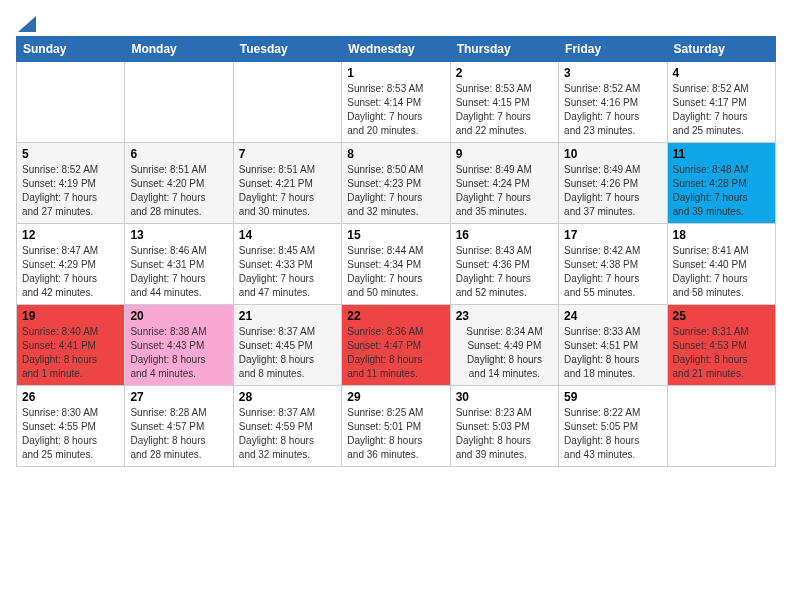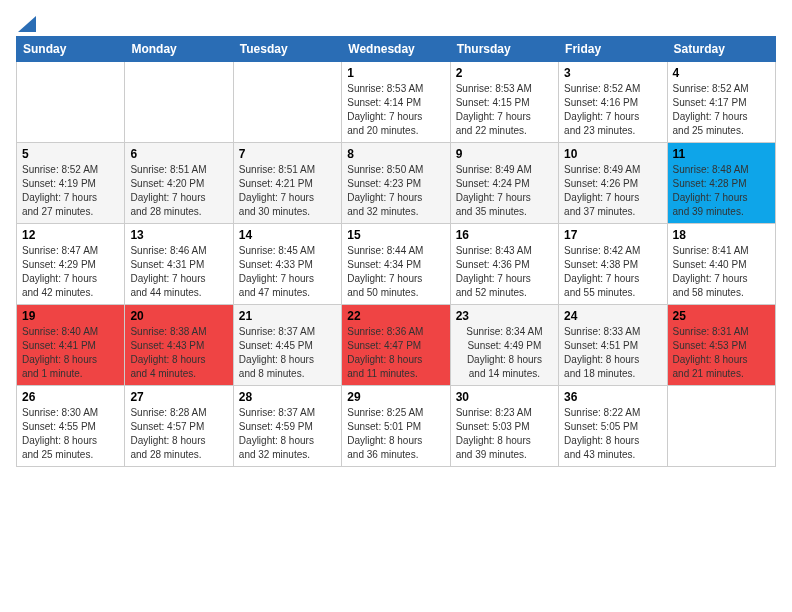"20" td { background: #ef4444 -> #f9a8d4 }
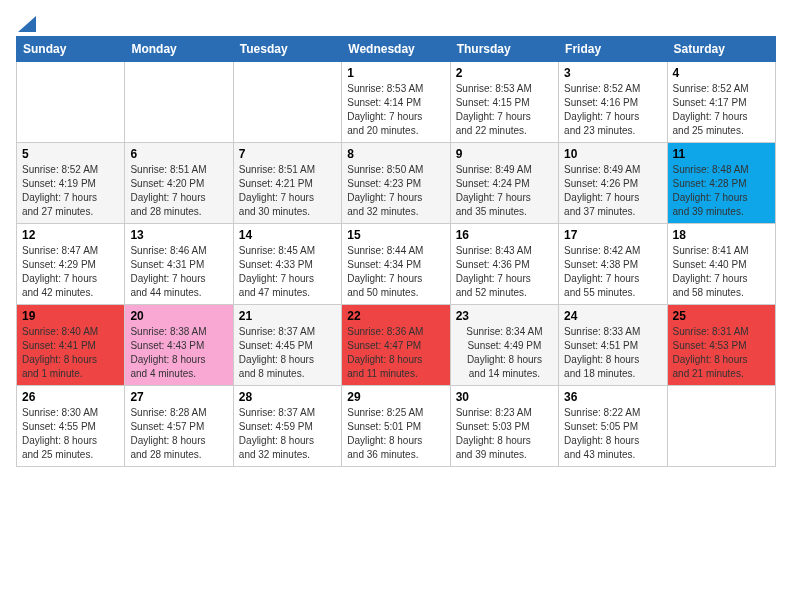"36" span.day-number { text: 36 -> 59 }
